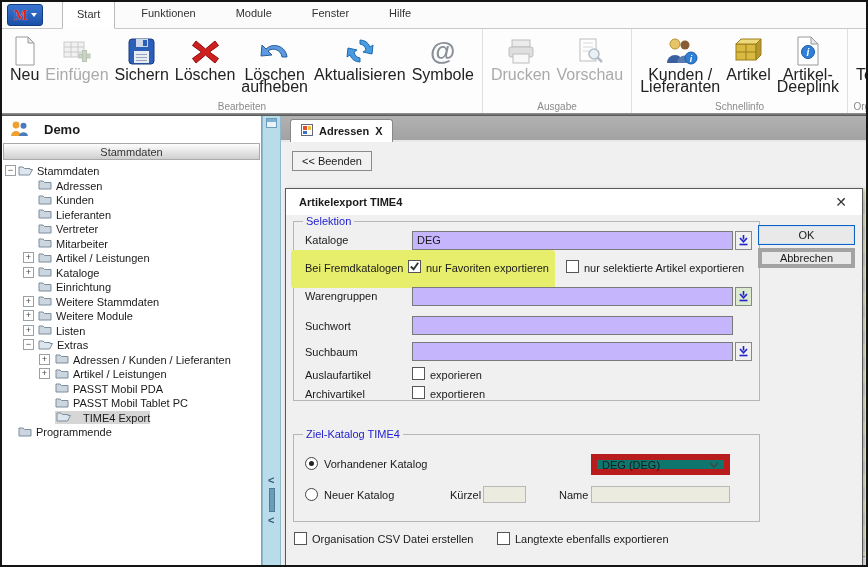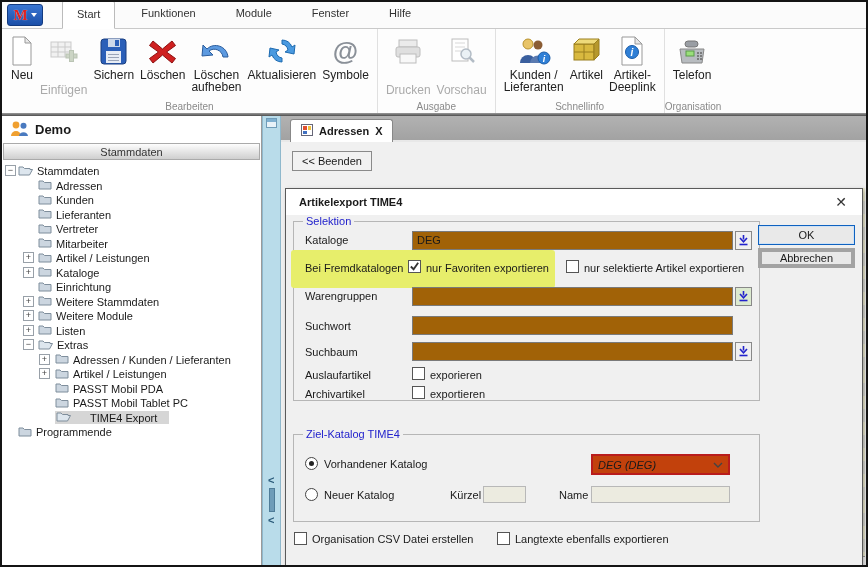"Neu" .rlabel { font-size: 12px -> 16px }
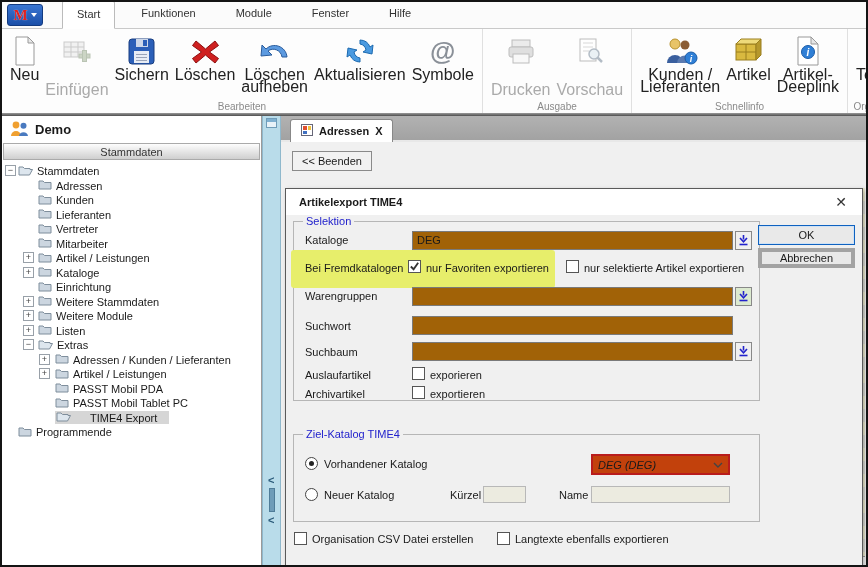"Einfügen" .rbtn.disabled .rlabel { margin-top: 15px -> none }
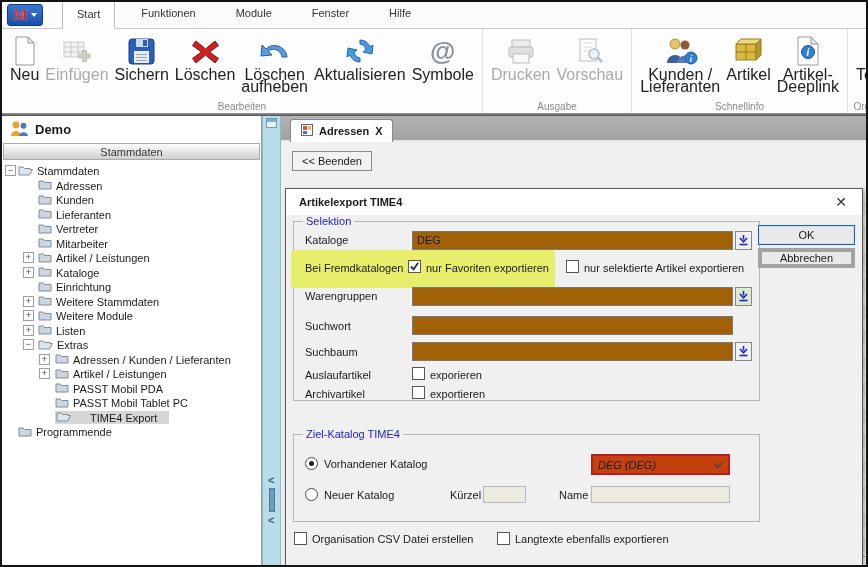"Demo" #sbheader { gap: 5px -> 14px }
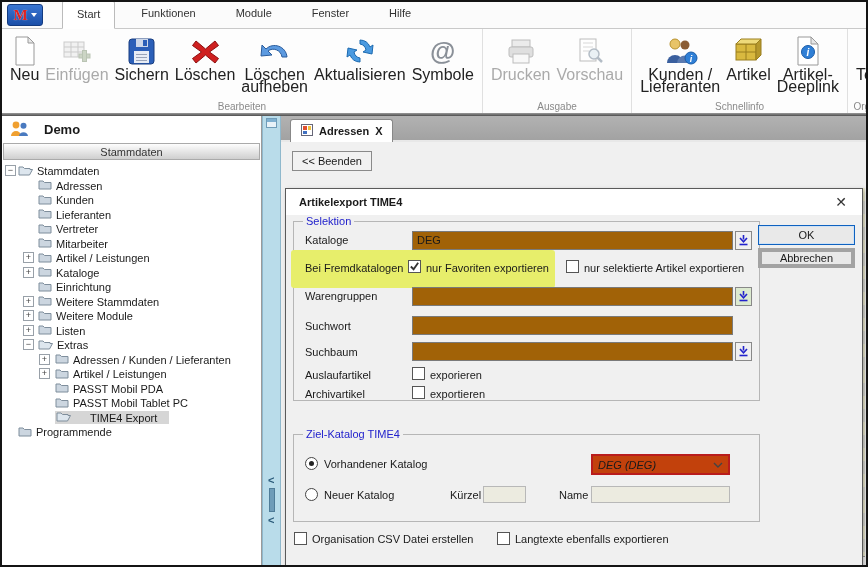"DEG" .field { background: #a16207 -> #c4b5fd }
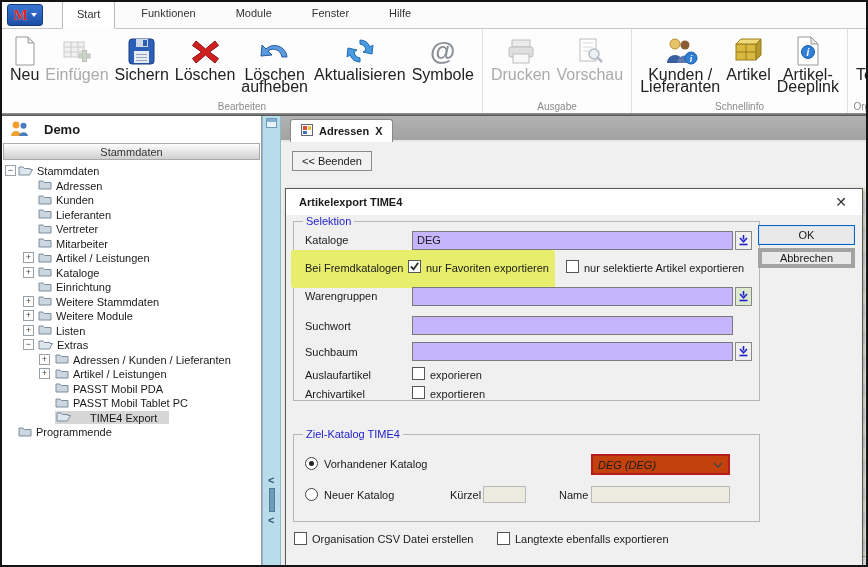"TIME4 Export" .selwrap { gap: 19px -> 12px; padding: 0 12px 0 1px -> 0 0 0 1px }
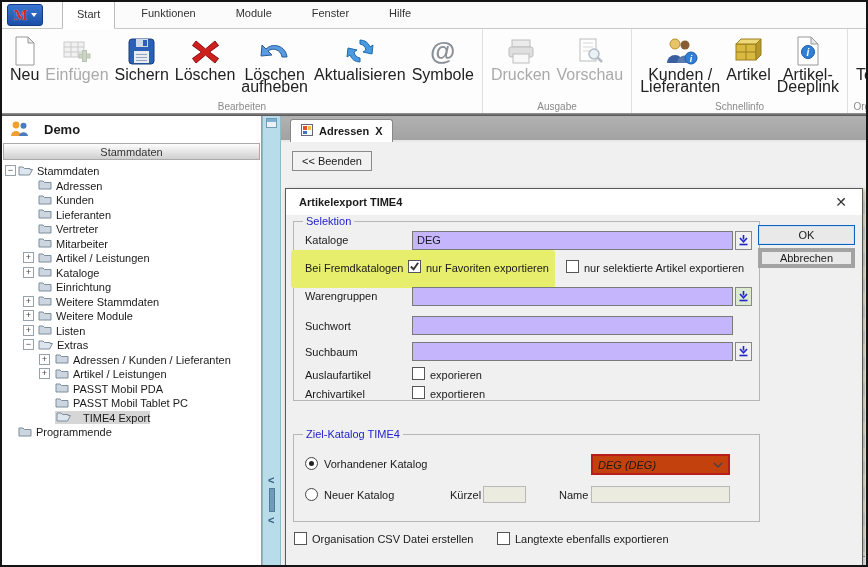"DEG (DEG)" .combo { background: #c2410c -> #0f766e; border: 2px solid #b91c1c -> 6px solid #b91c1c; font-style: italic -> none }
